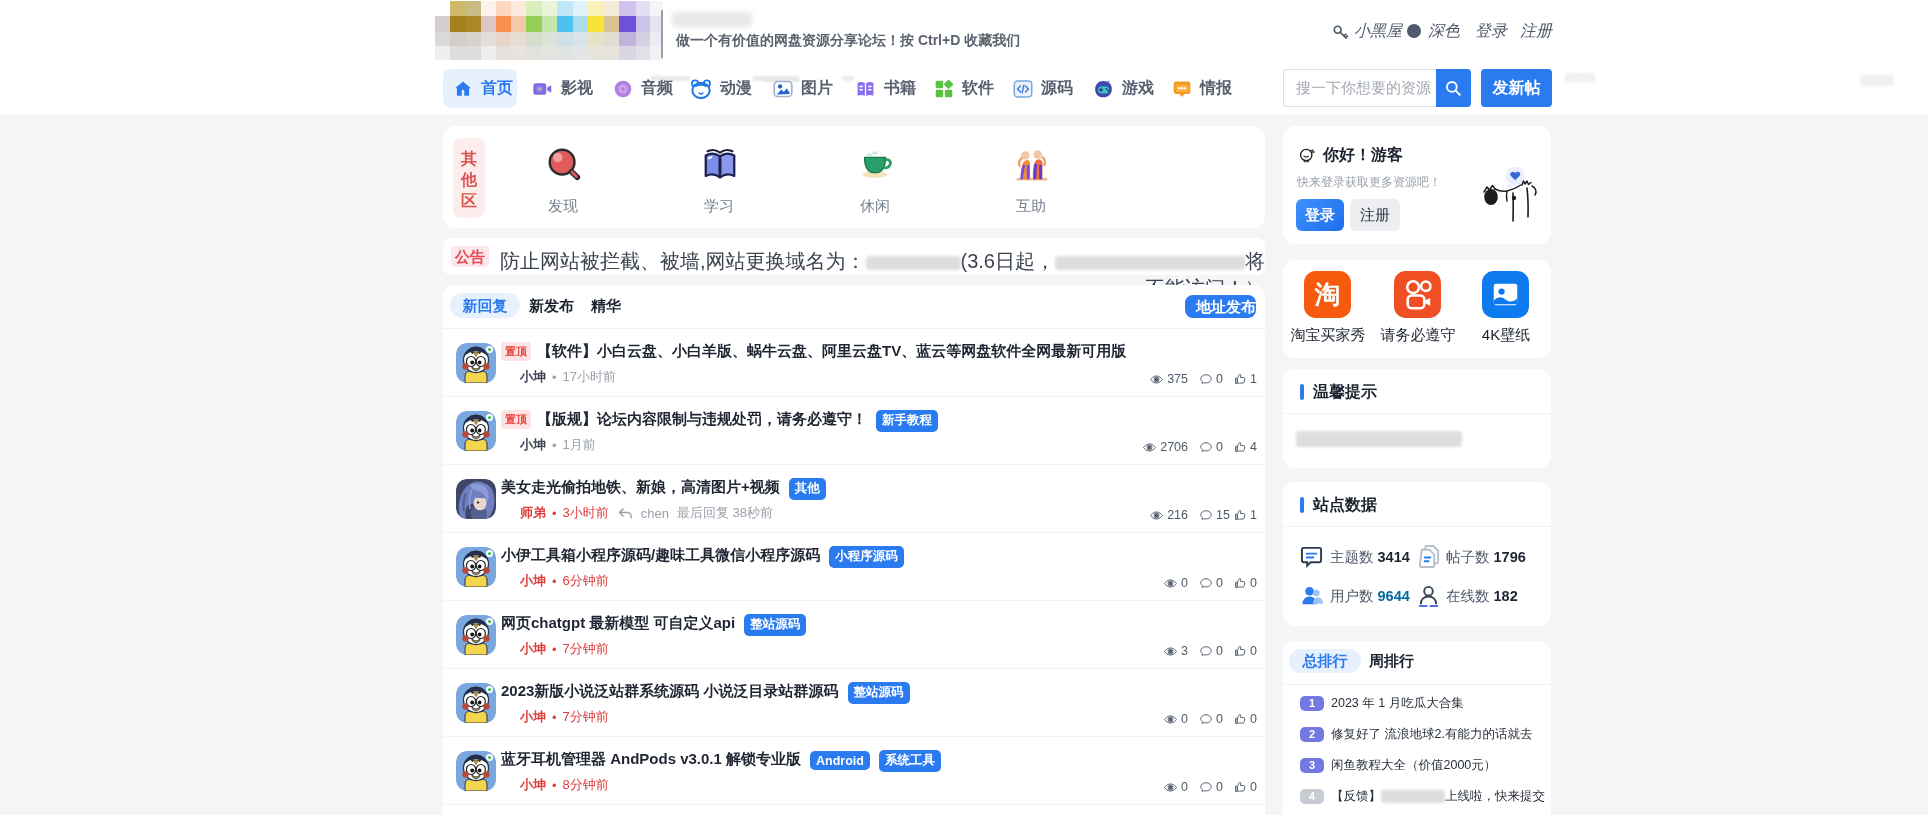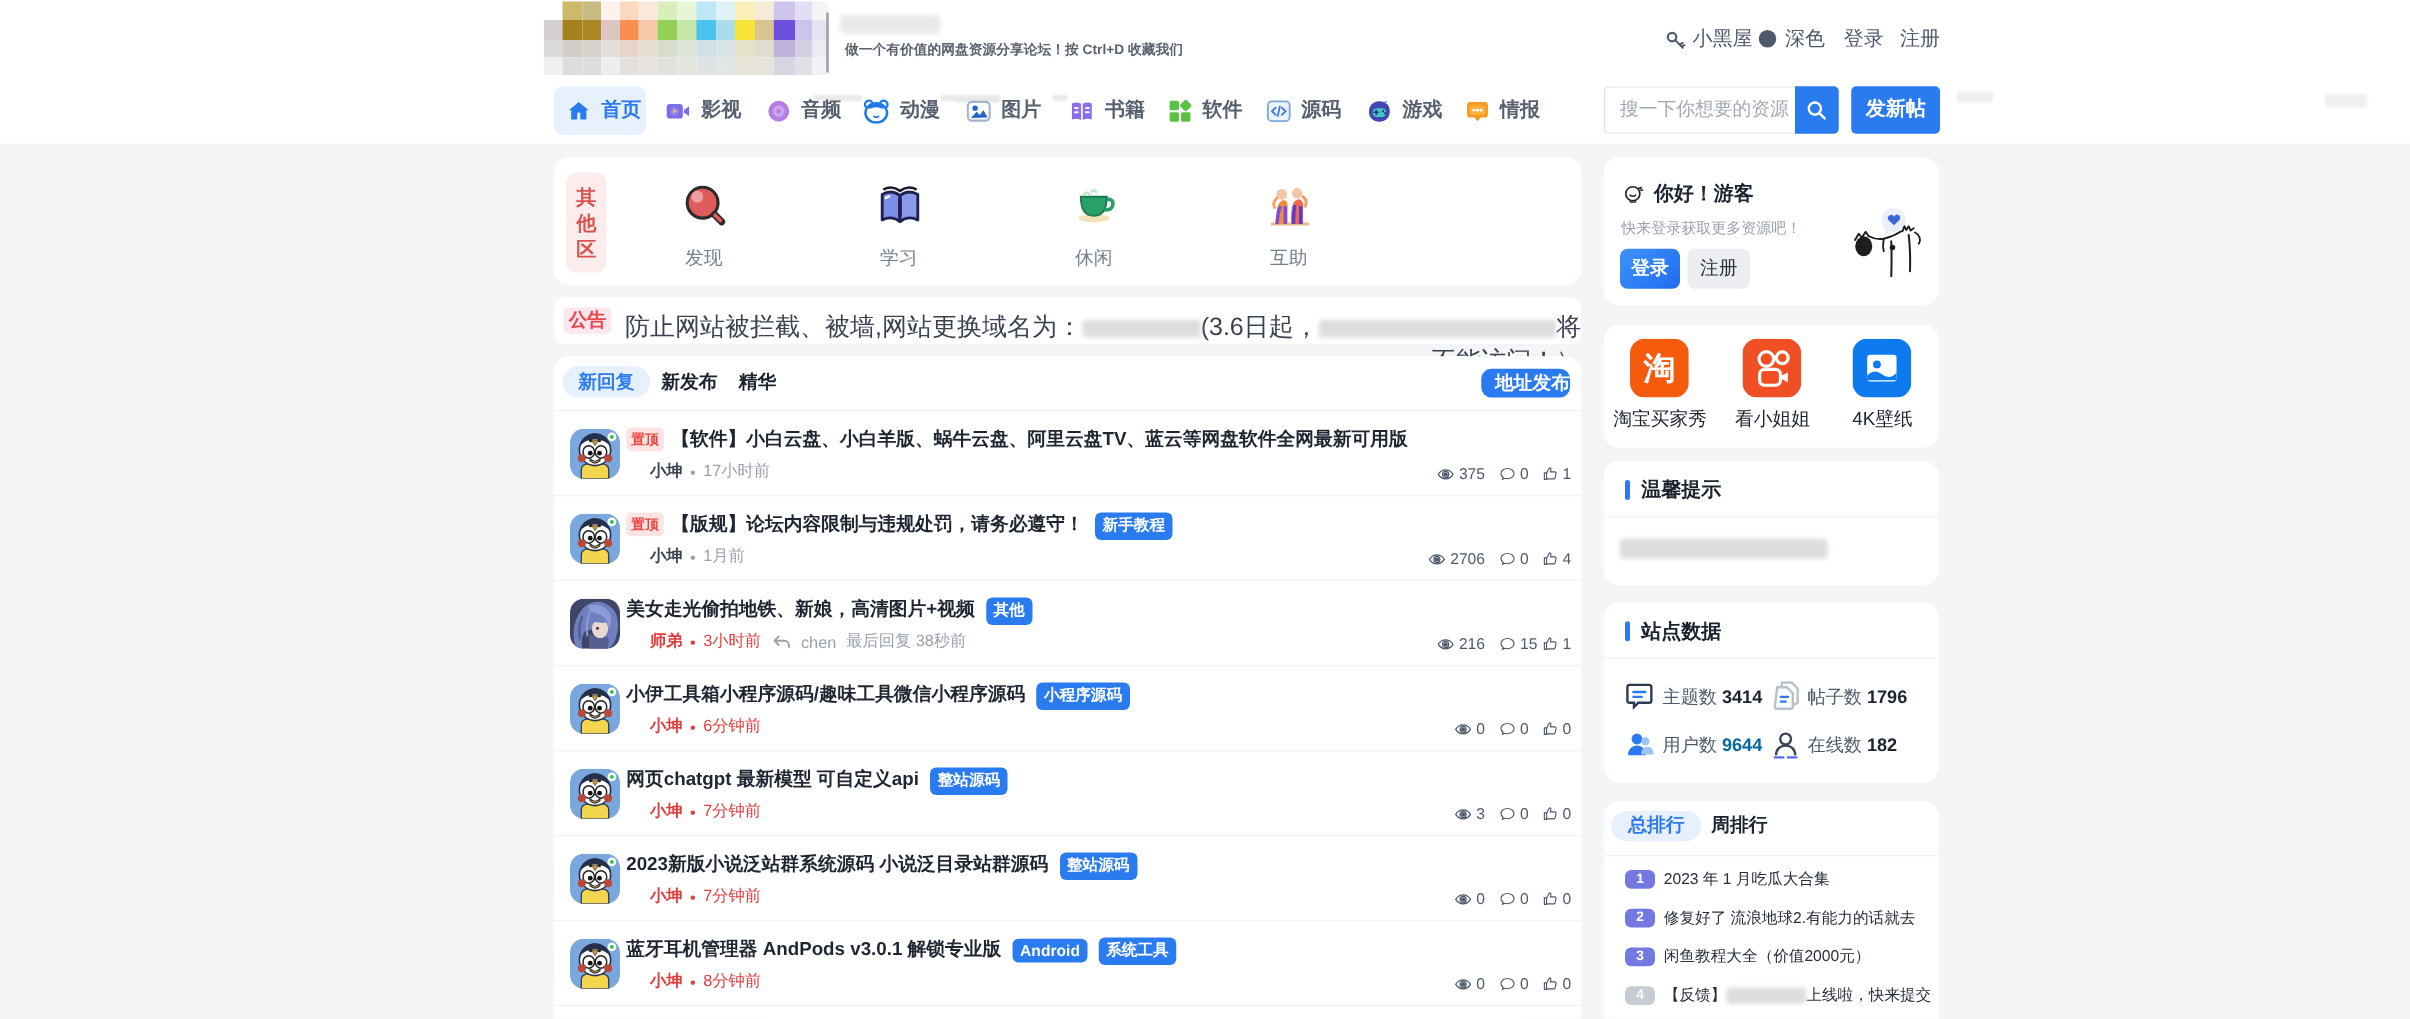"做一个有价值的网盘资源分享论坛！按 Ctrl+D 收藏我们" #tagline { font-size: 11px -> 14px }
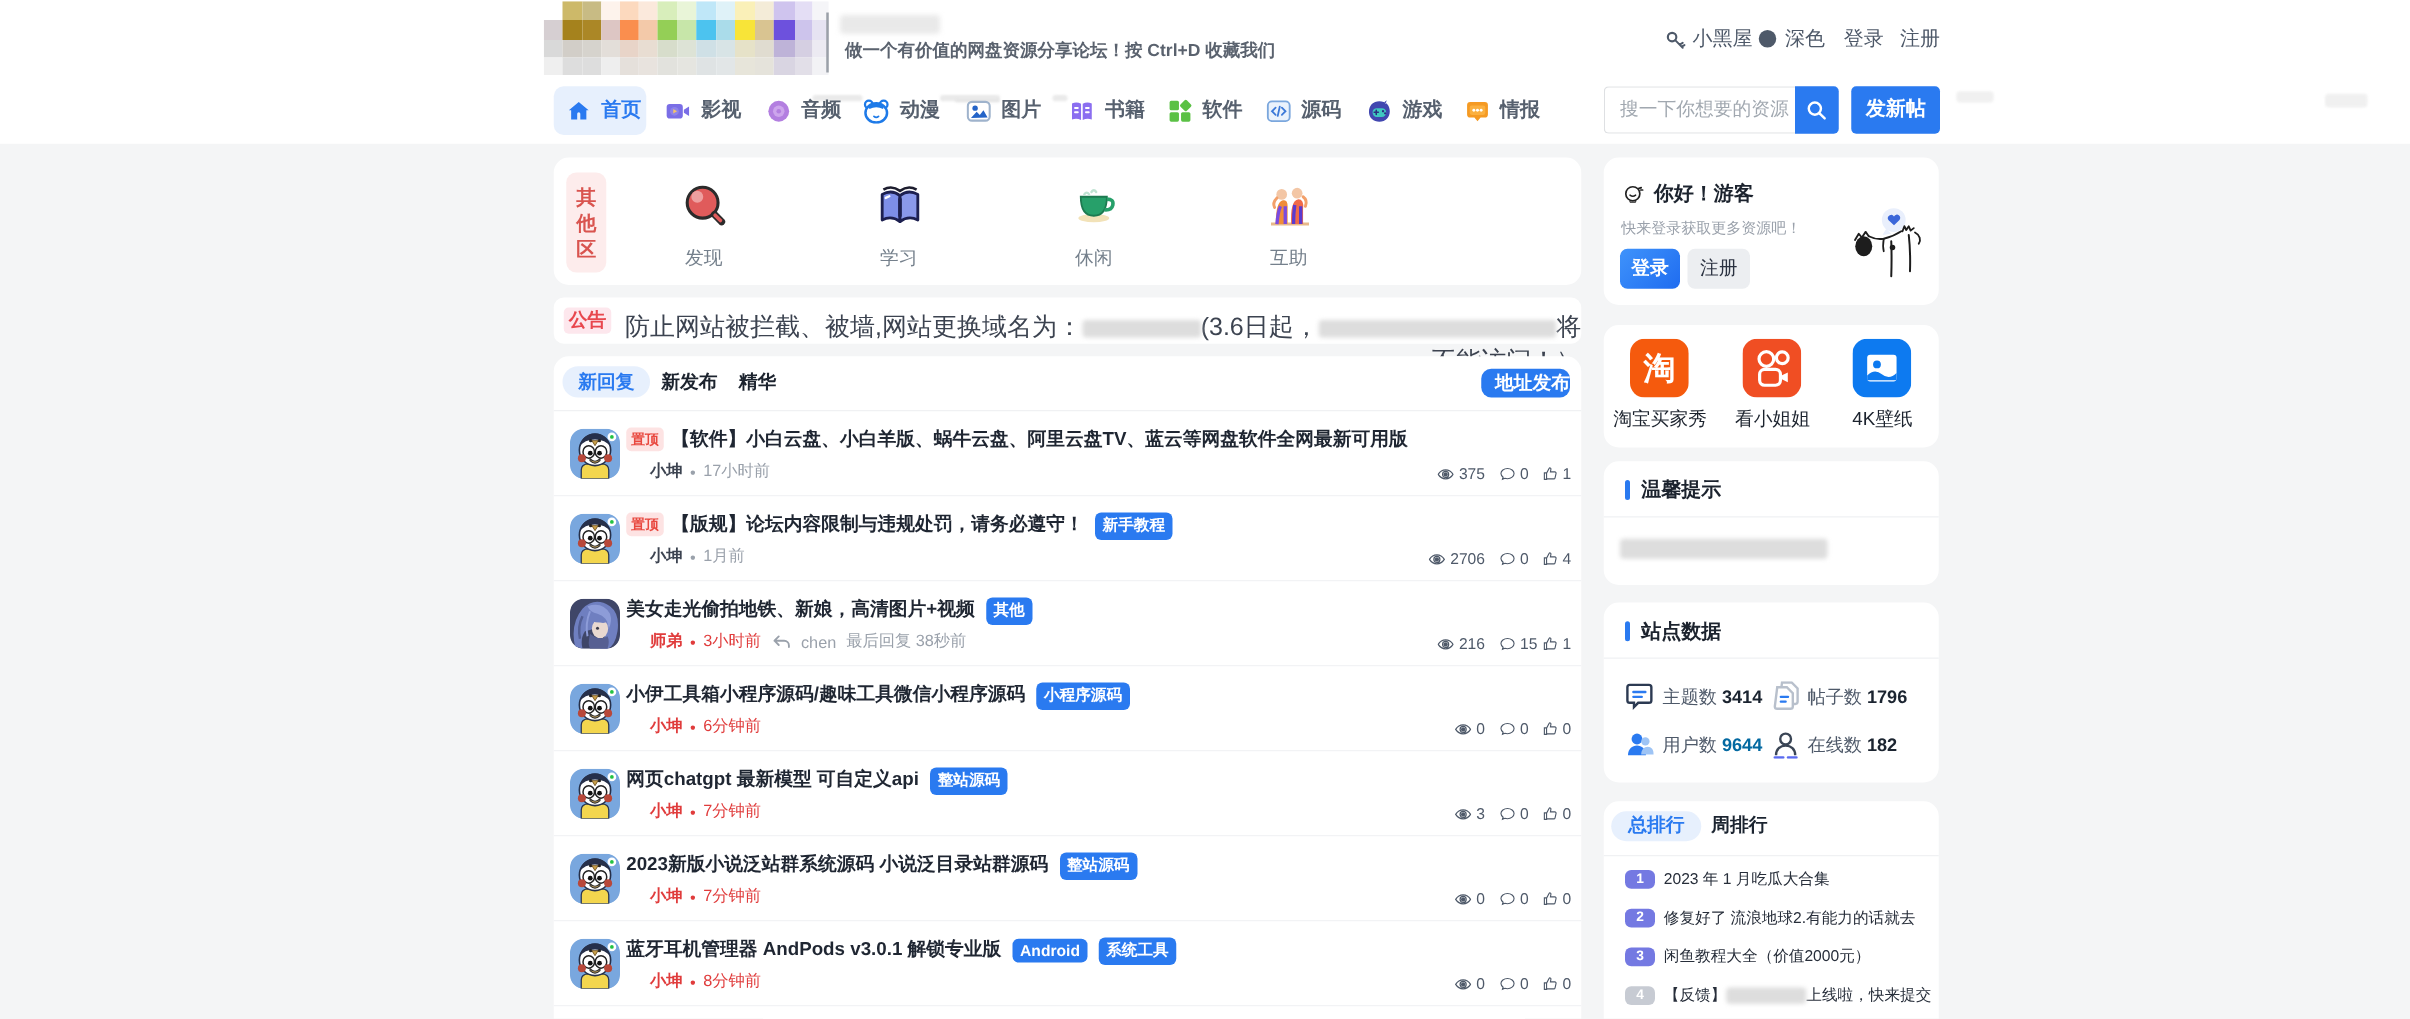"小黑屋" .toplink { font-style: none -> italic }
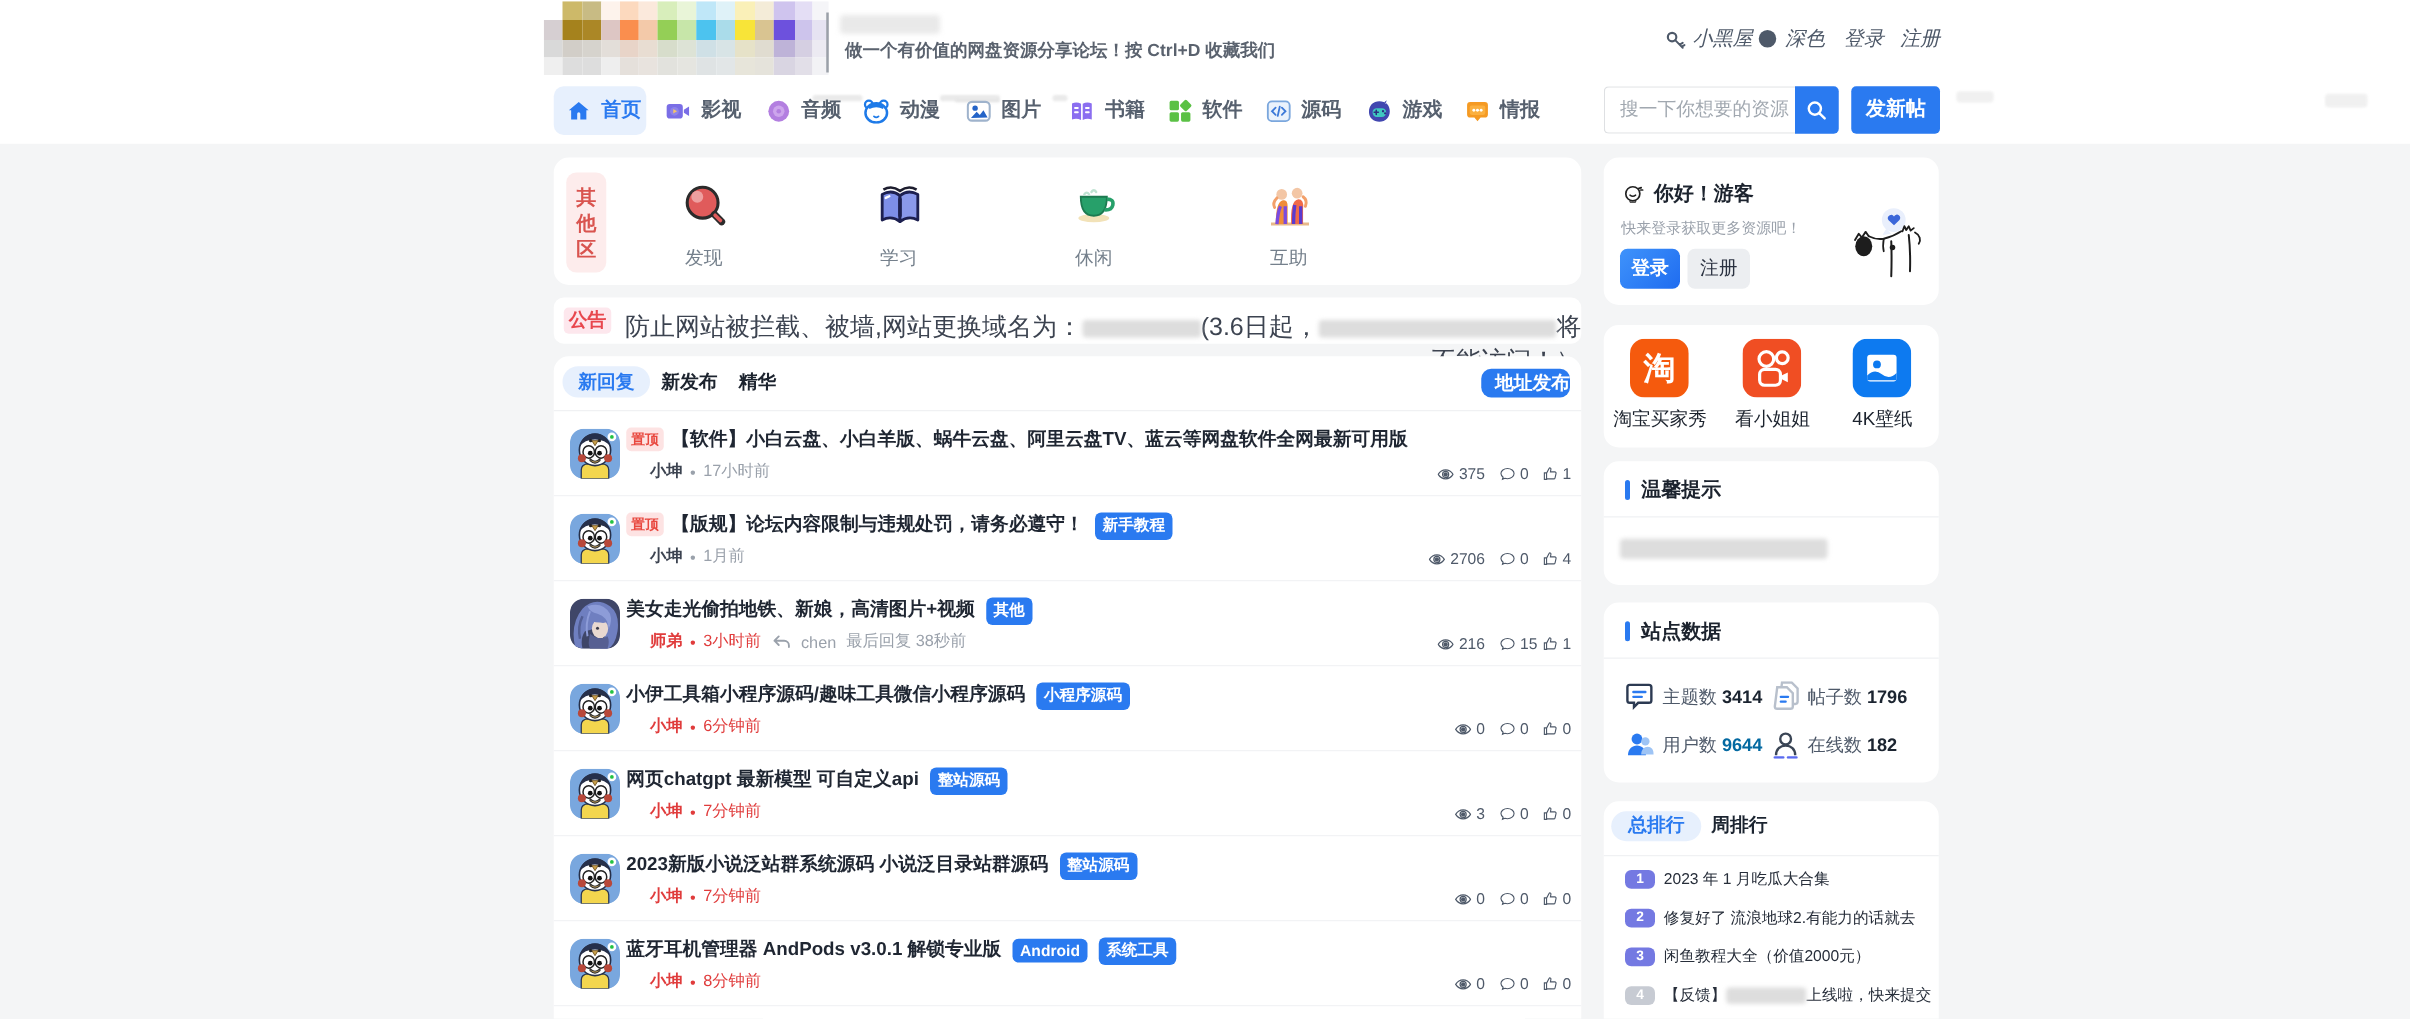"看小姐姐" div { text: 看小姐姐 -> 请务必遵守 }
